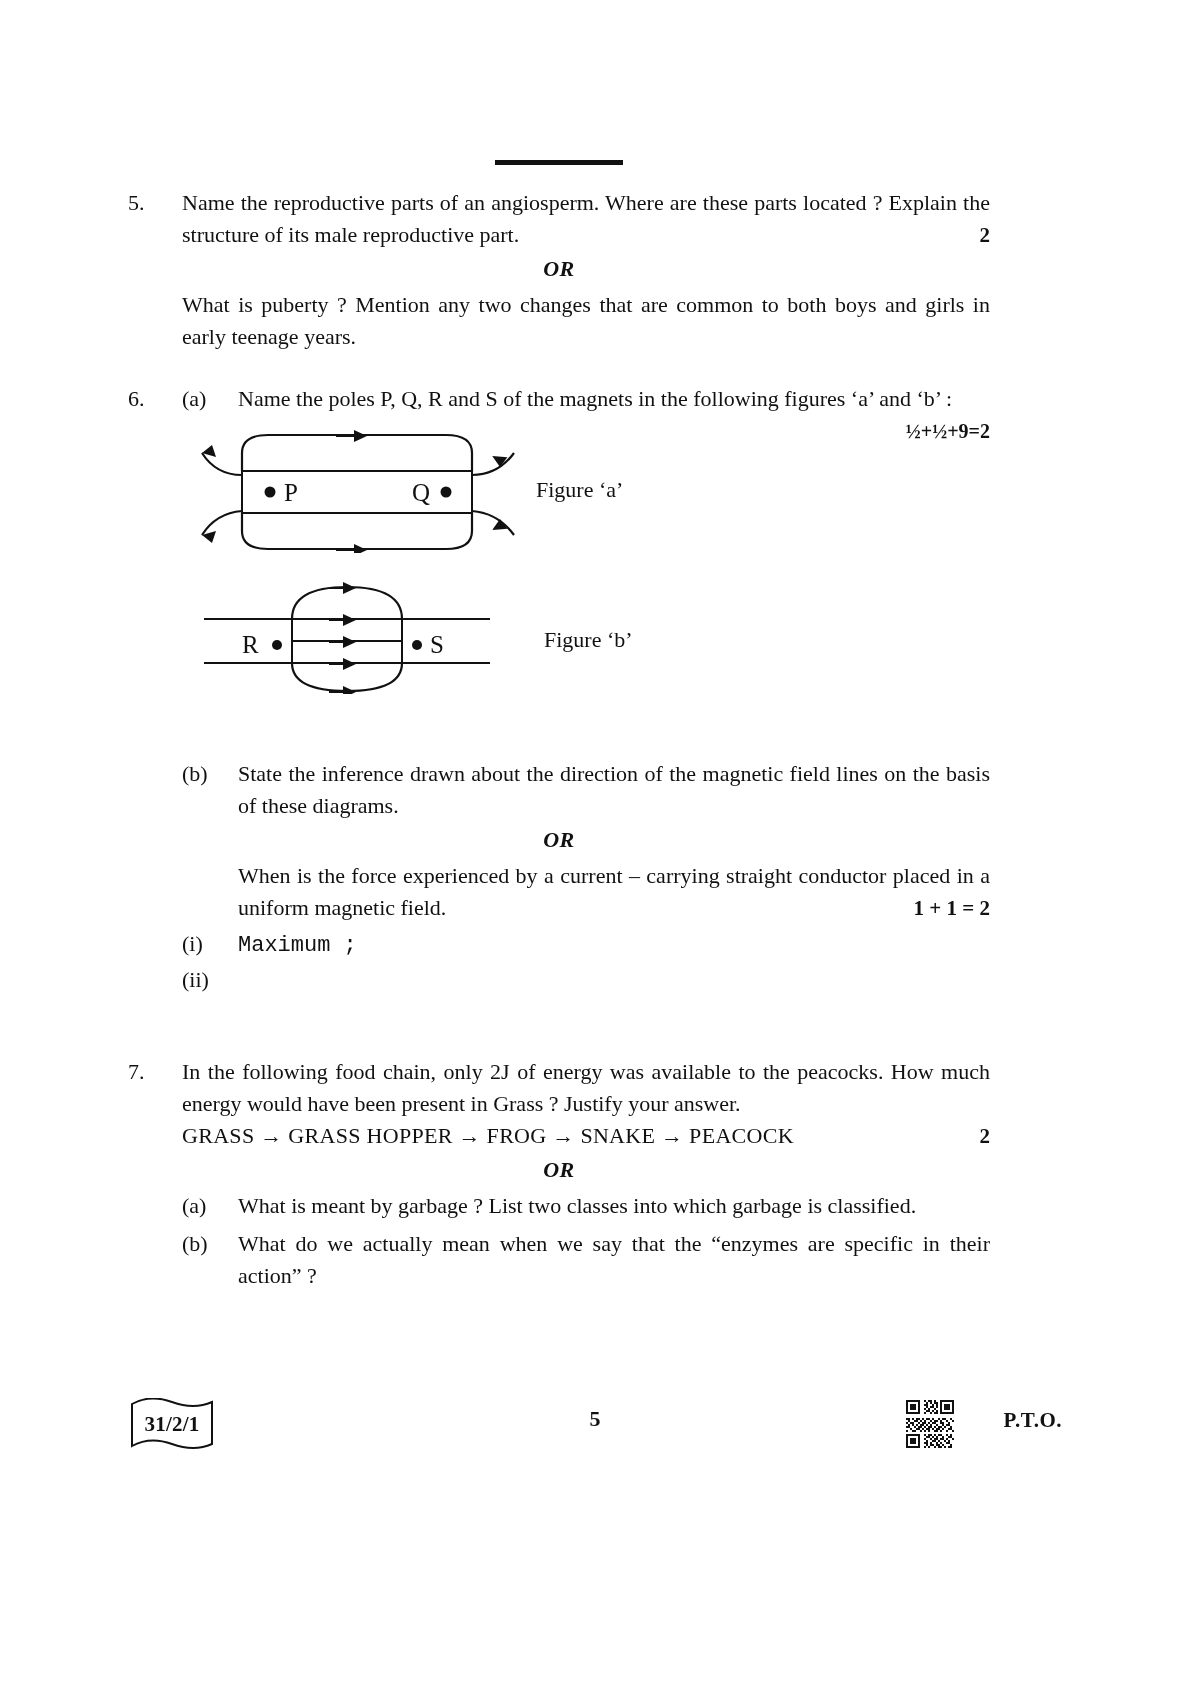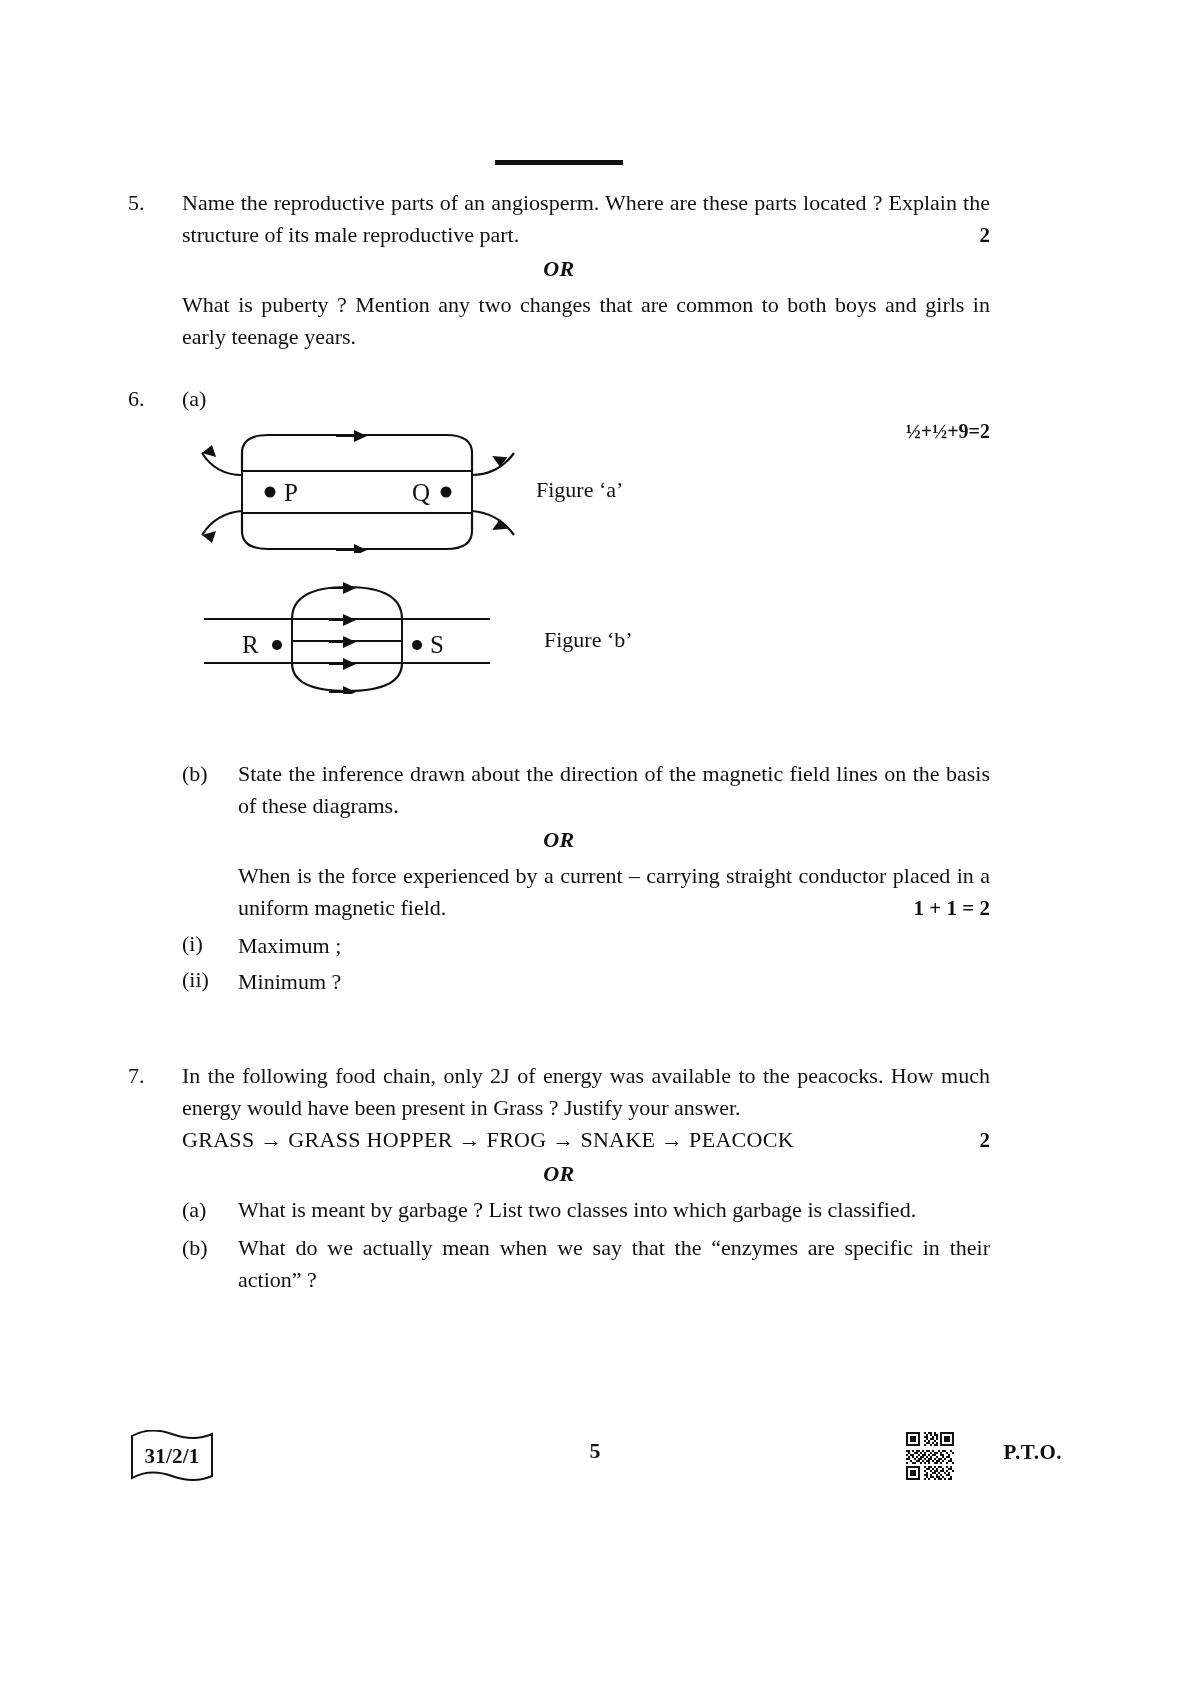"Name the poles P, Q," div.q-body { html: none -> <div>Name the poles P, Q, R and S of the magnets in the following figures ‘a’ and ‘b’ :</div> }
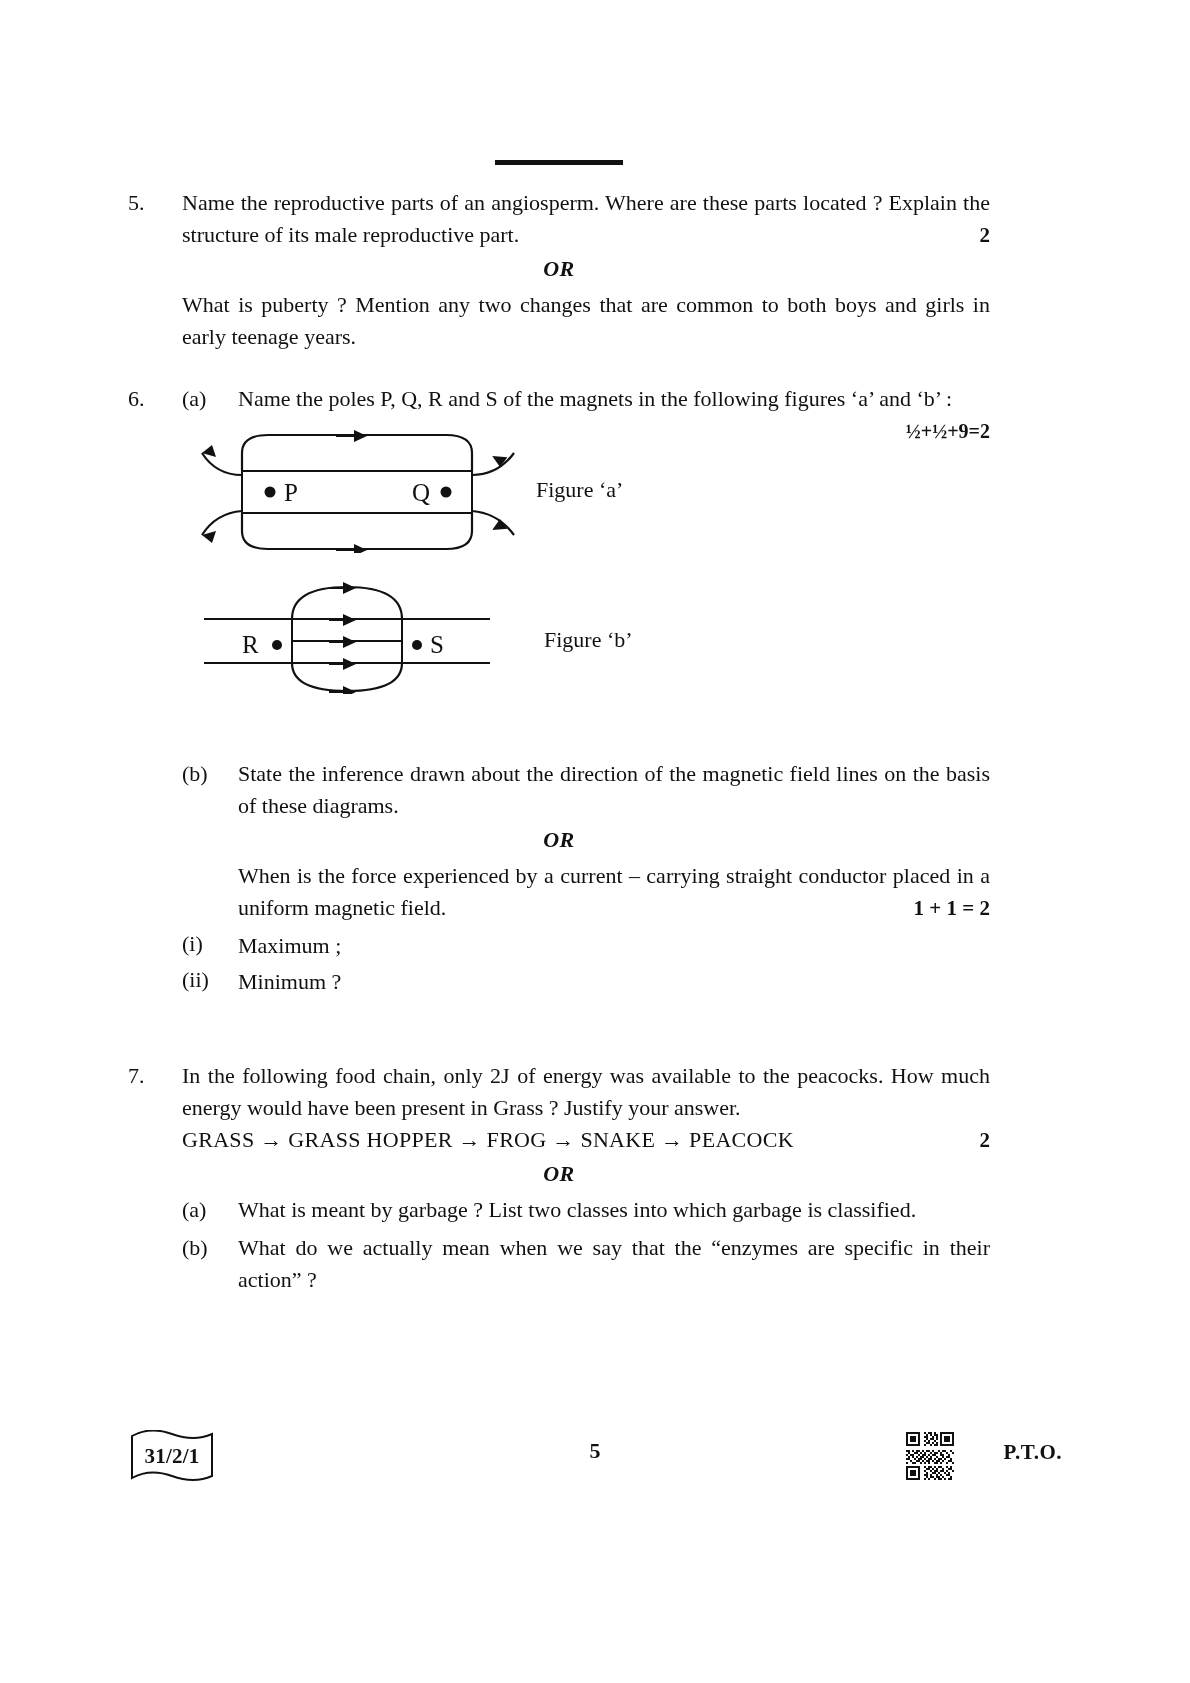"Maximum ;" div.q-body { font-family: none -> Liberation Mono, monospace }
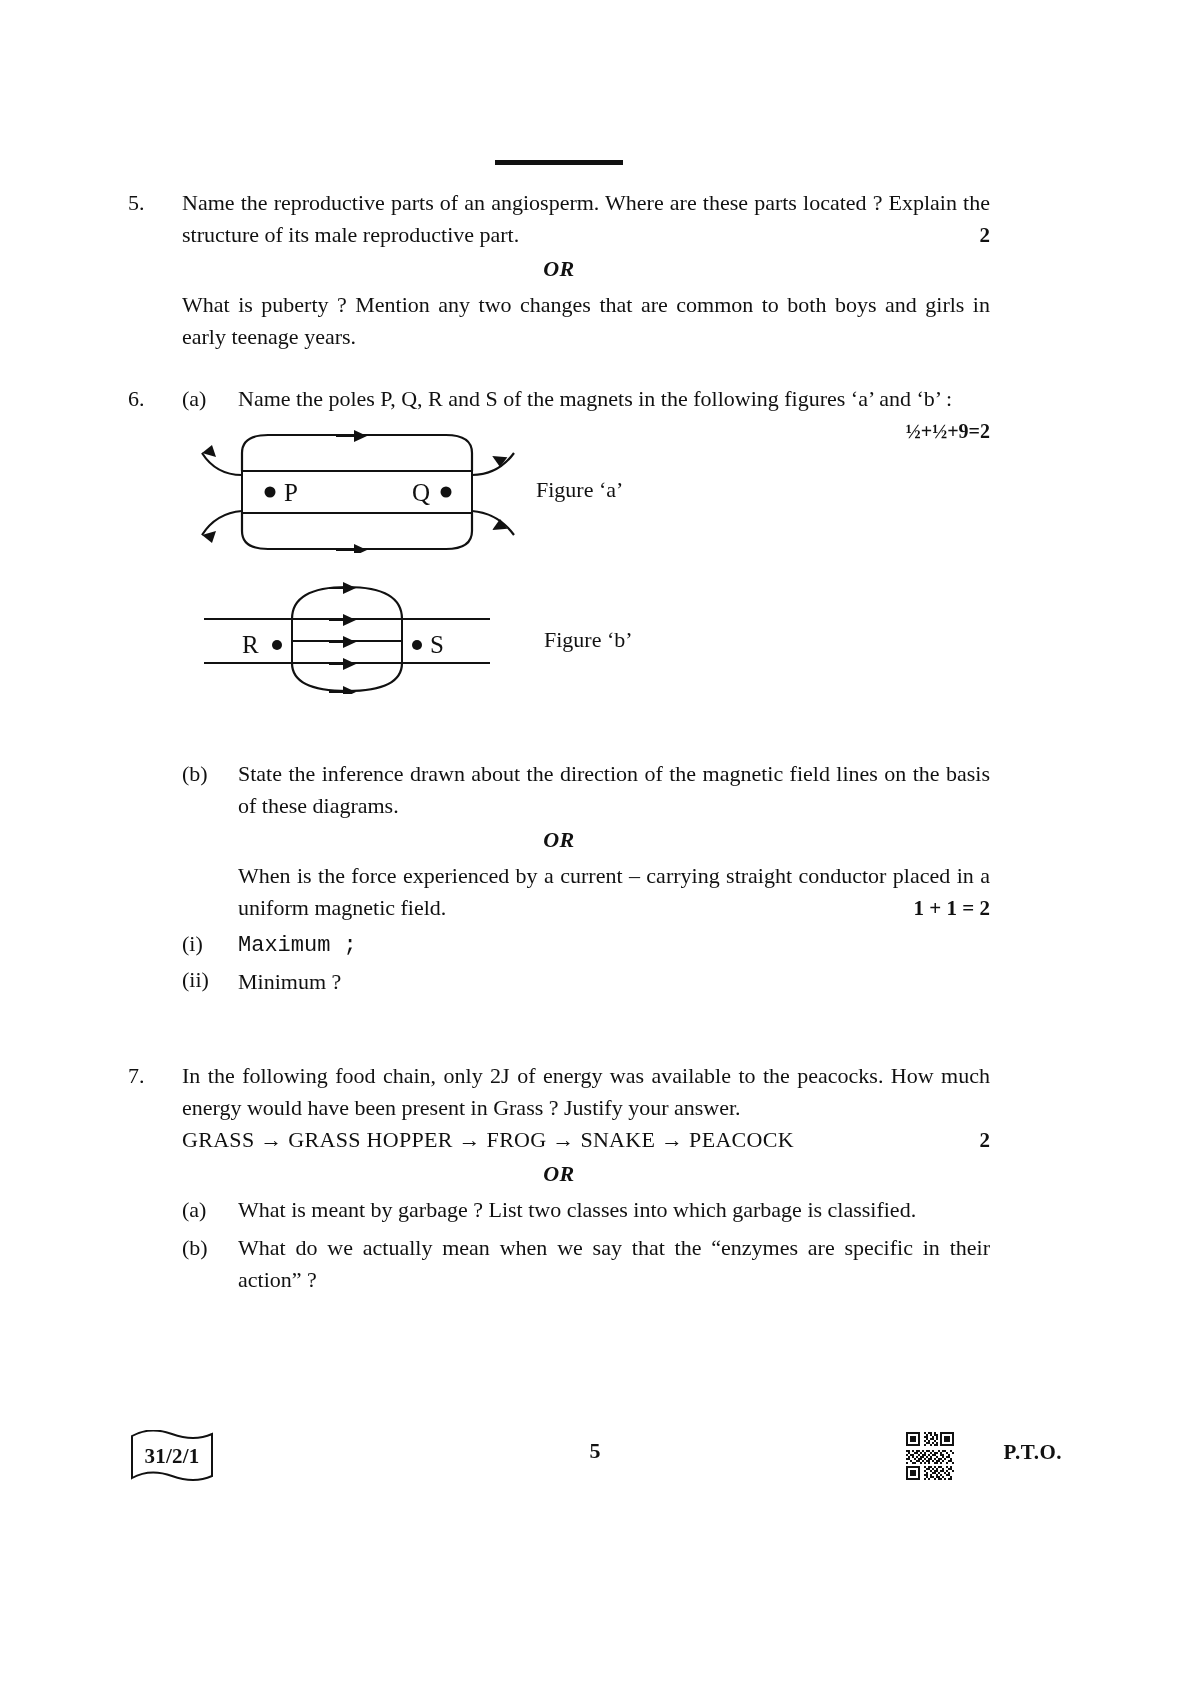"Minimum ?" div.q-body { html: <div>Minimum ?</div> -> none }
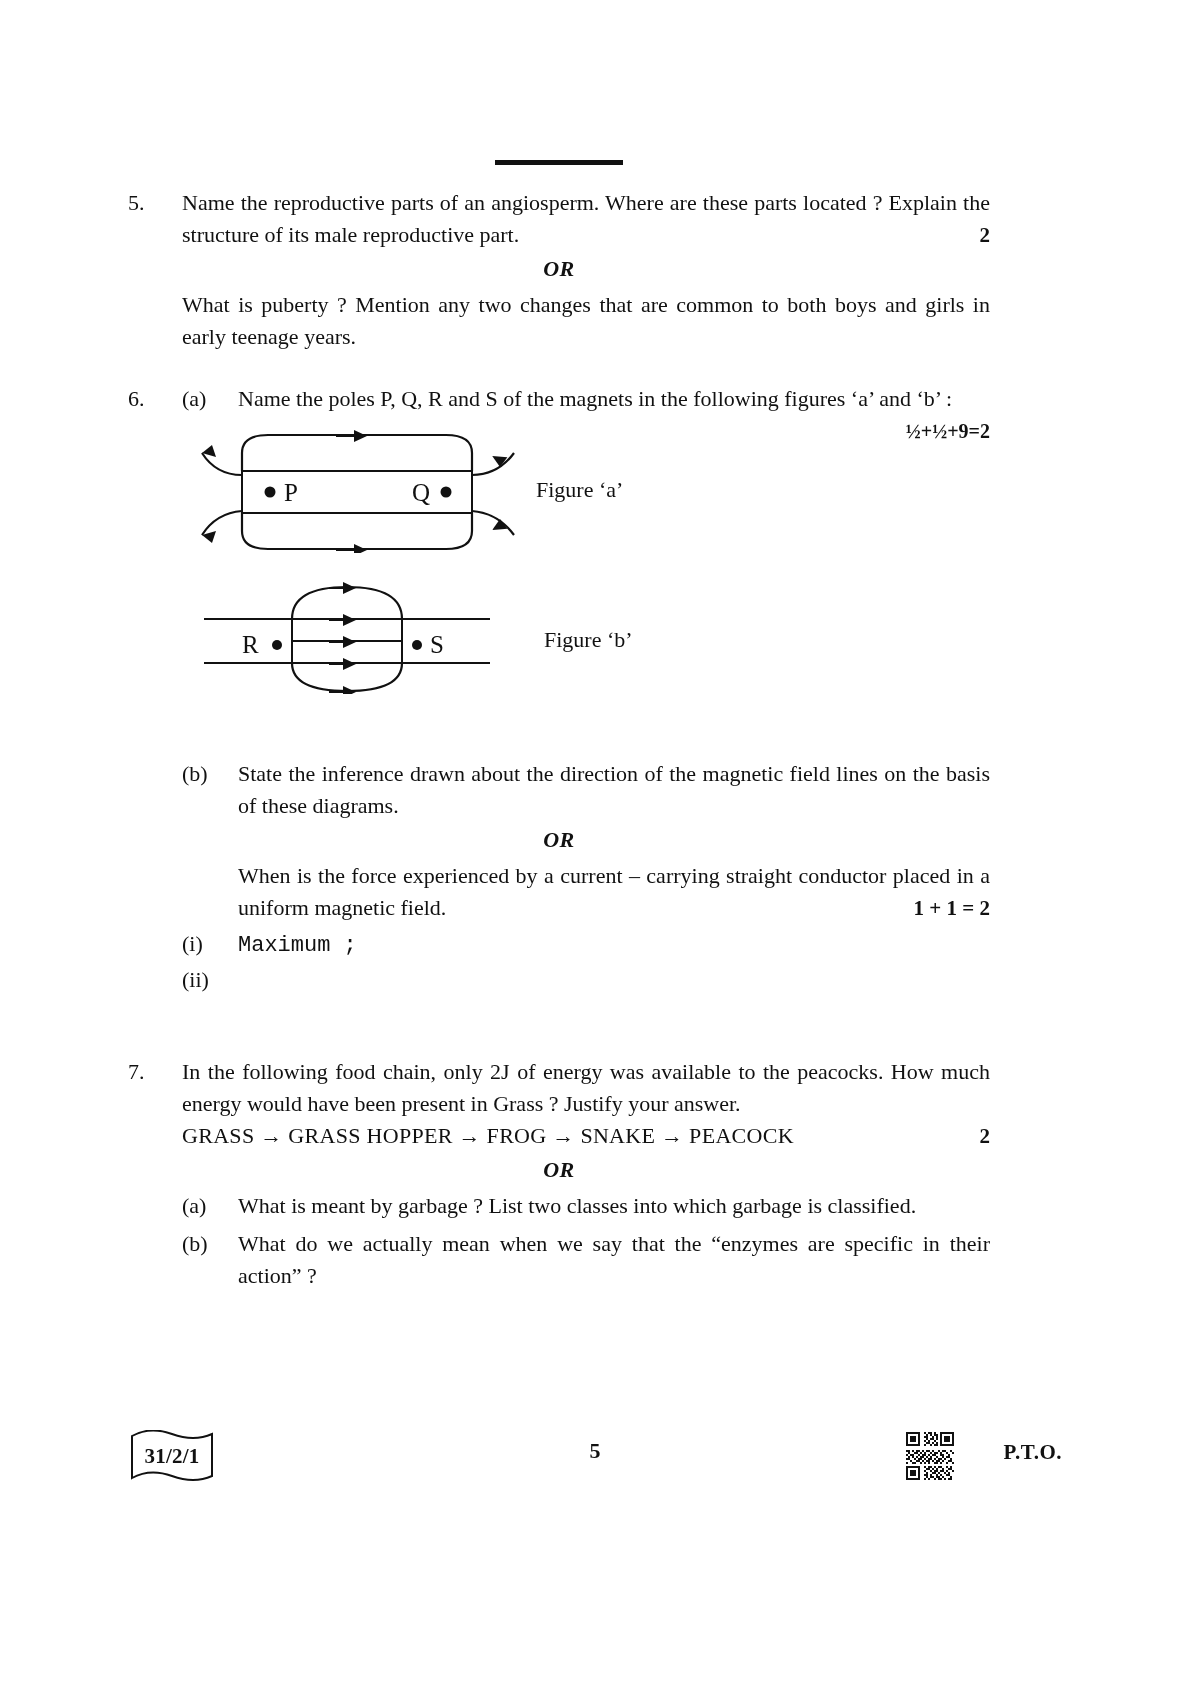"31/2/1" .footer { margin-top: 32px -> none }
